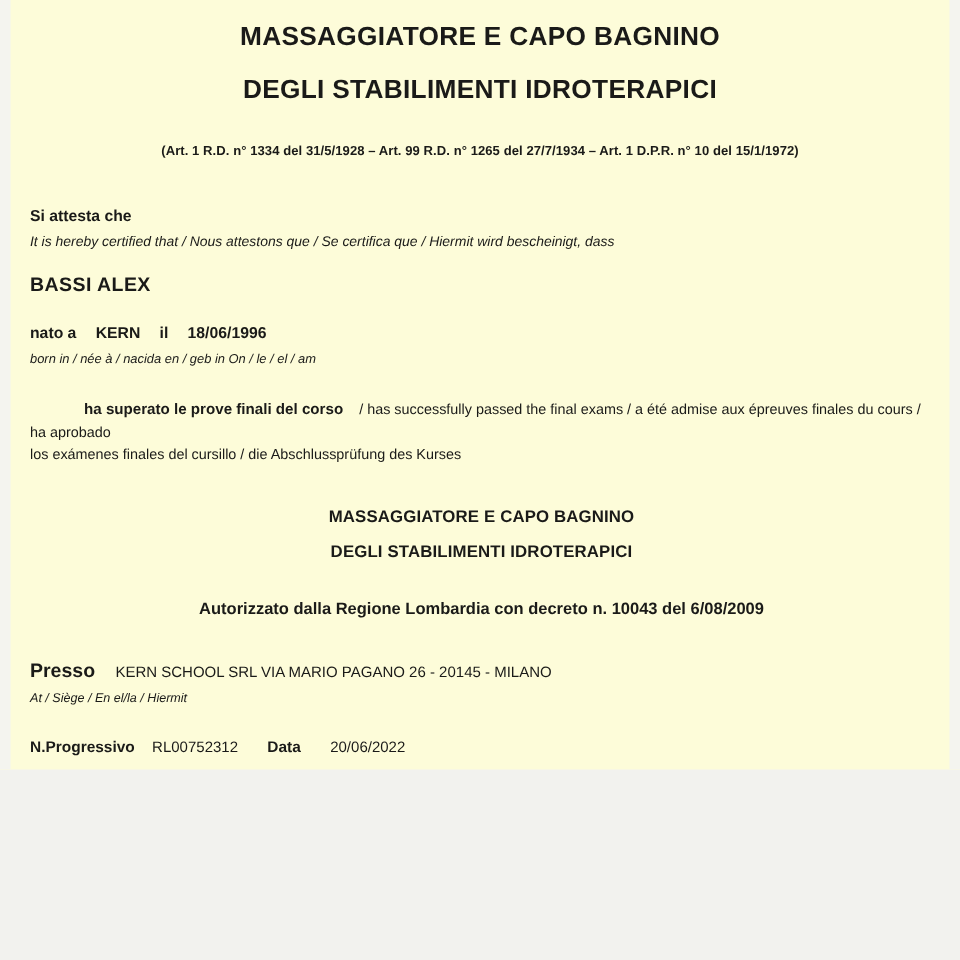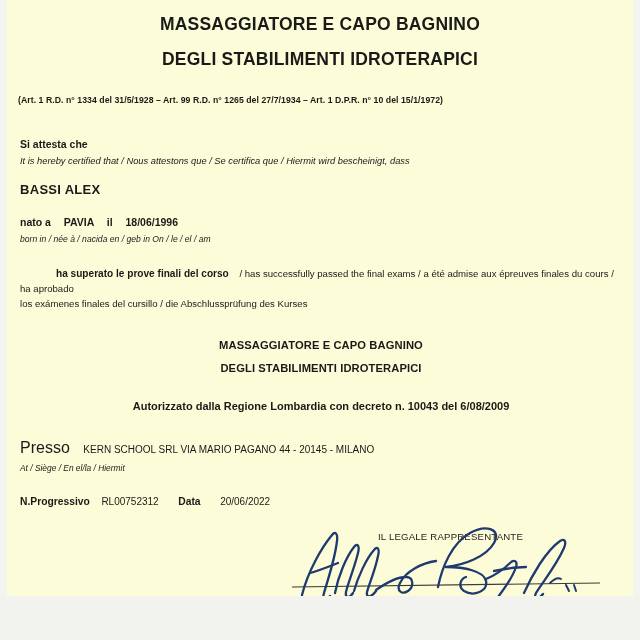"MASSAGGIATORE E CAPO BAGNINO" .certificate { height: 596px -> 513px }
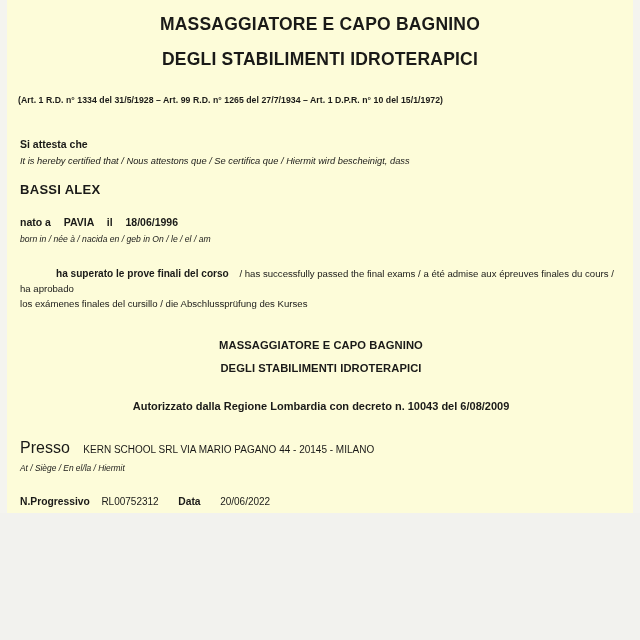"(Art. 1 R.D. n° 1334" .legal-ref { text-align: none -> center }
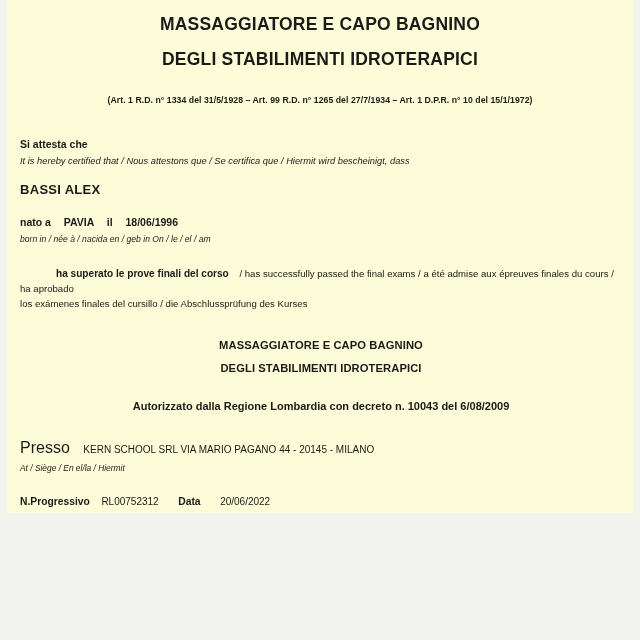"PAVIA" span { text: PAVIA -> KERN }
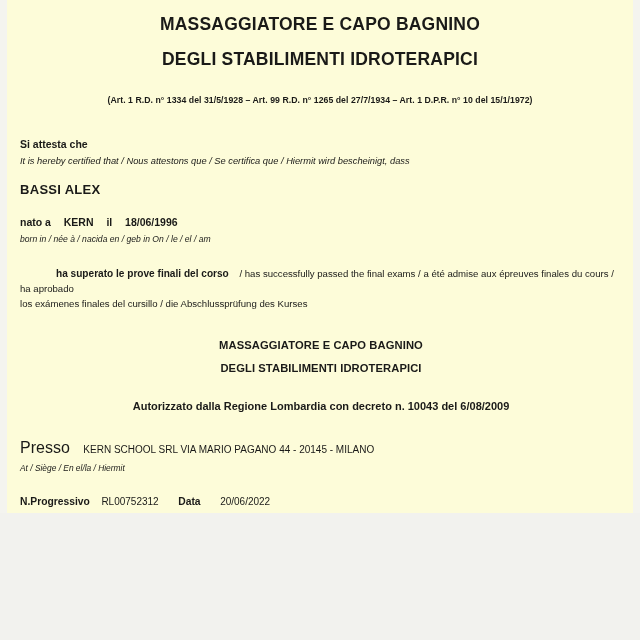"Presso" .venue-line .venue-label { font-size: 16px -> 13px; font-weight: normal -> bold }
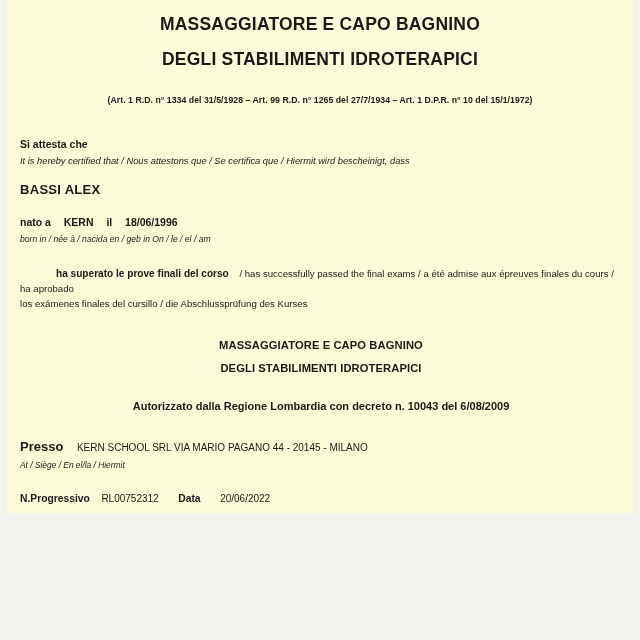"KERN SCHOOL SRL VIA MARIO" span { text: 44 -> 26 }
